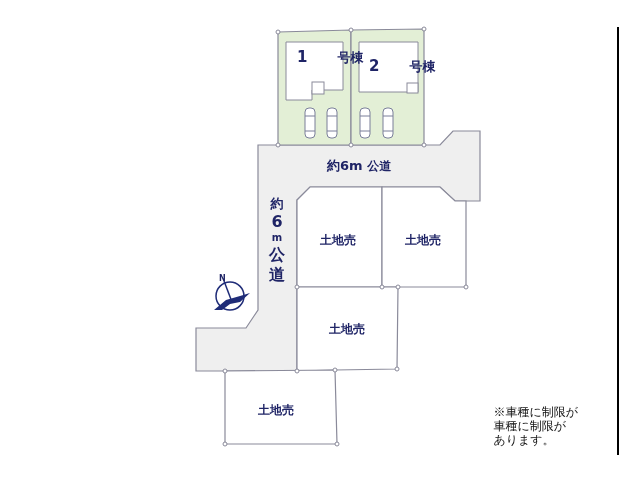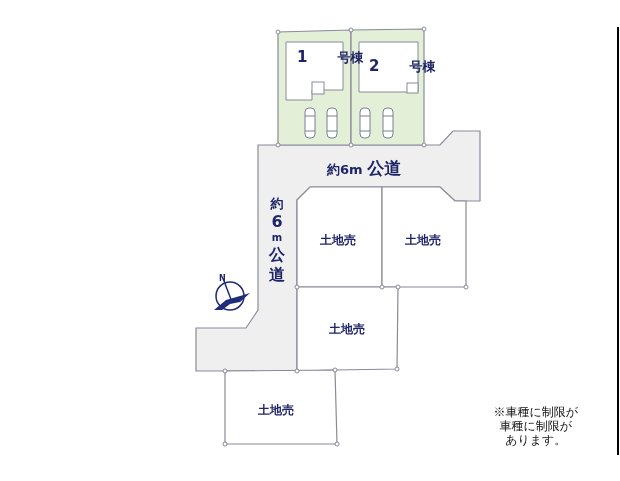"公道" .road-h .big { font-size: 17px -> 12px }
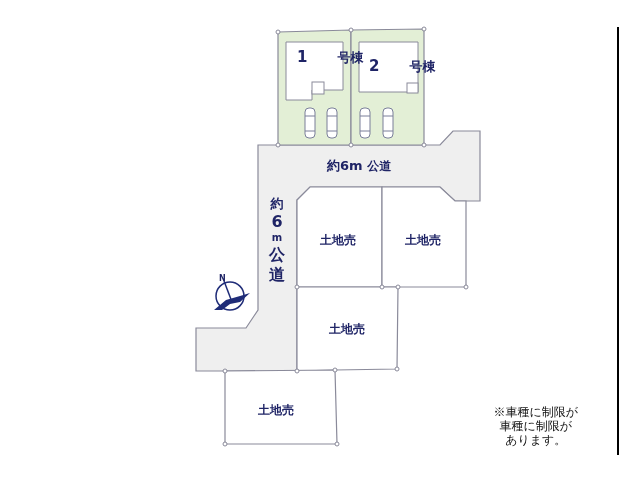"※車種に制限が" .note { text-align: center -> left }
